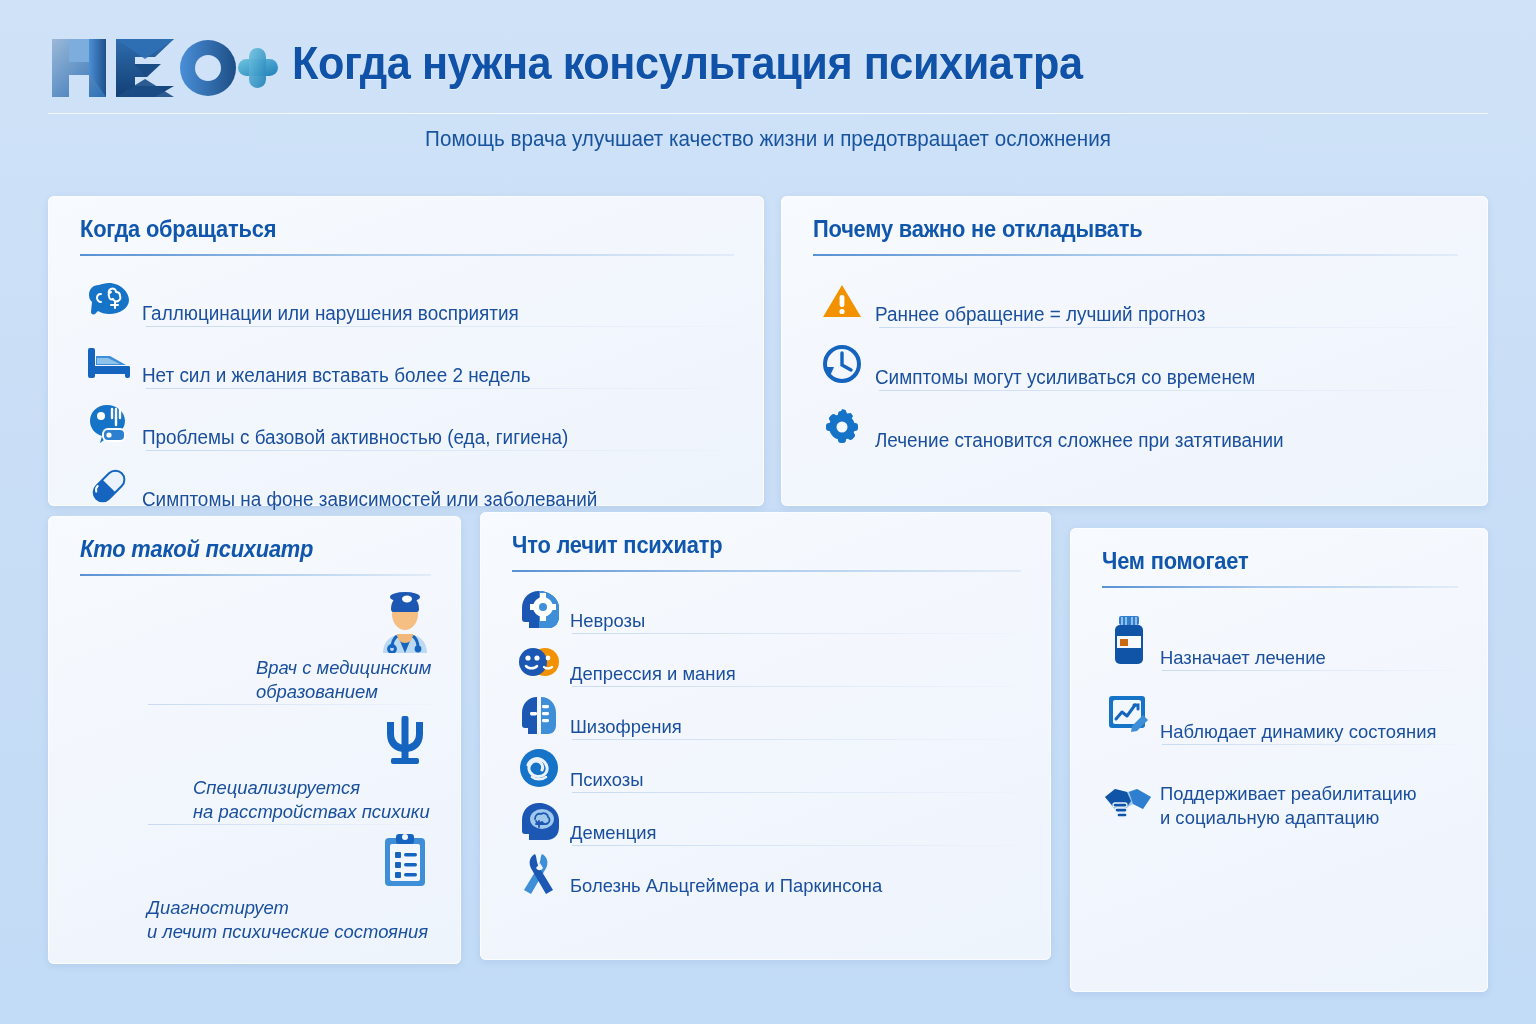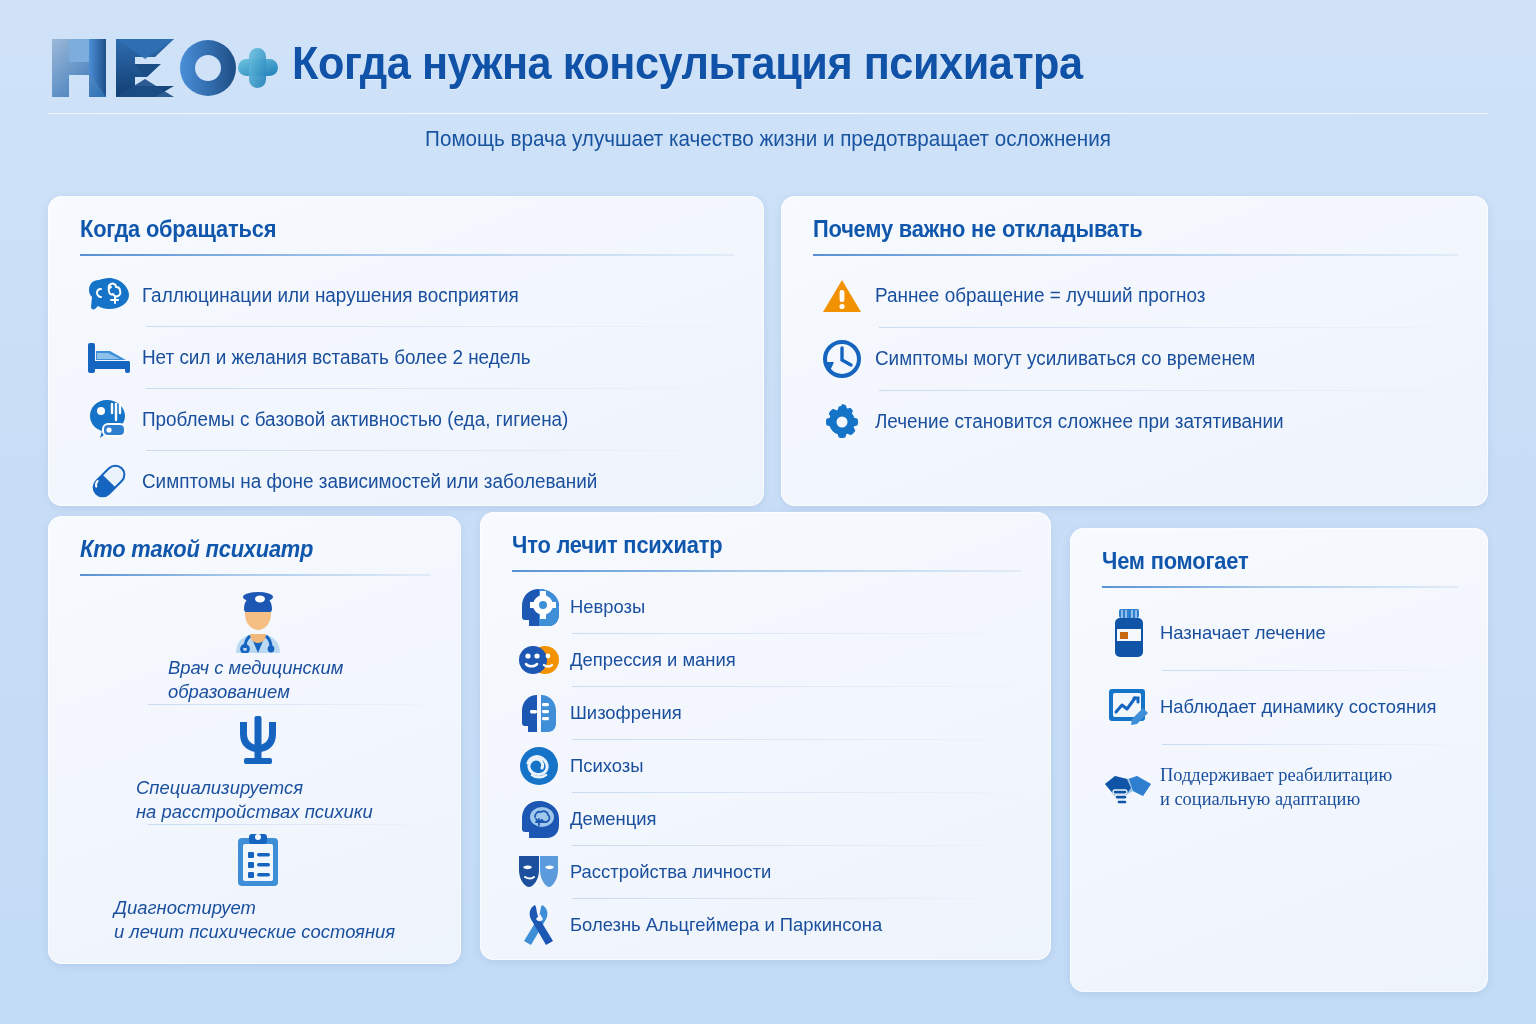"Когда обращаться" .card { border-radius: 14px -> 6px }
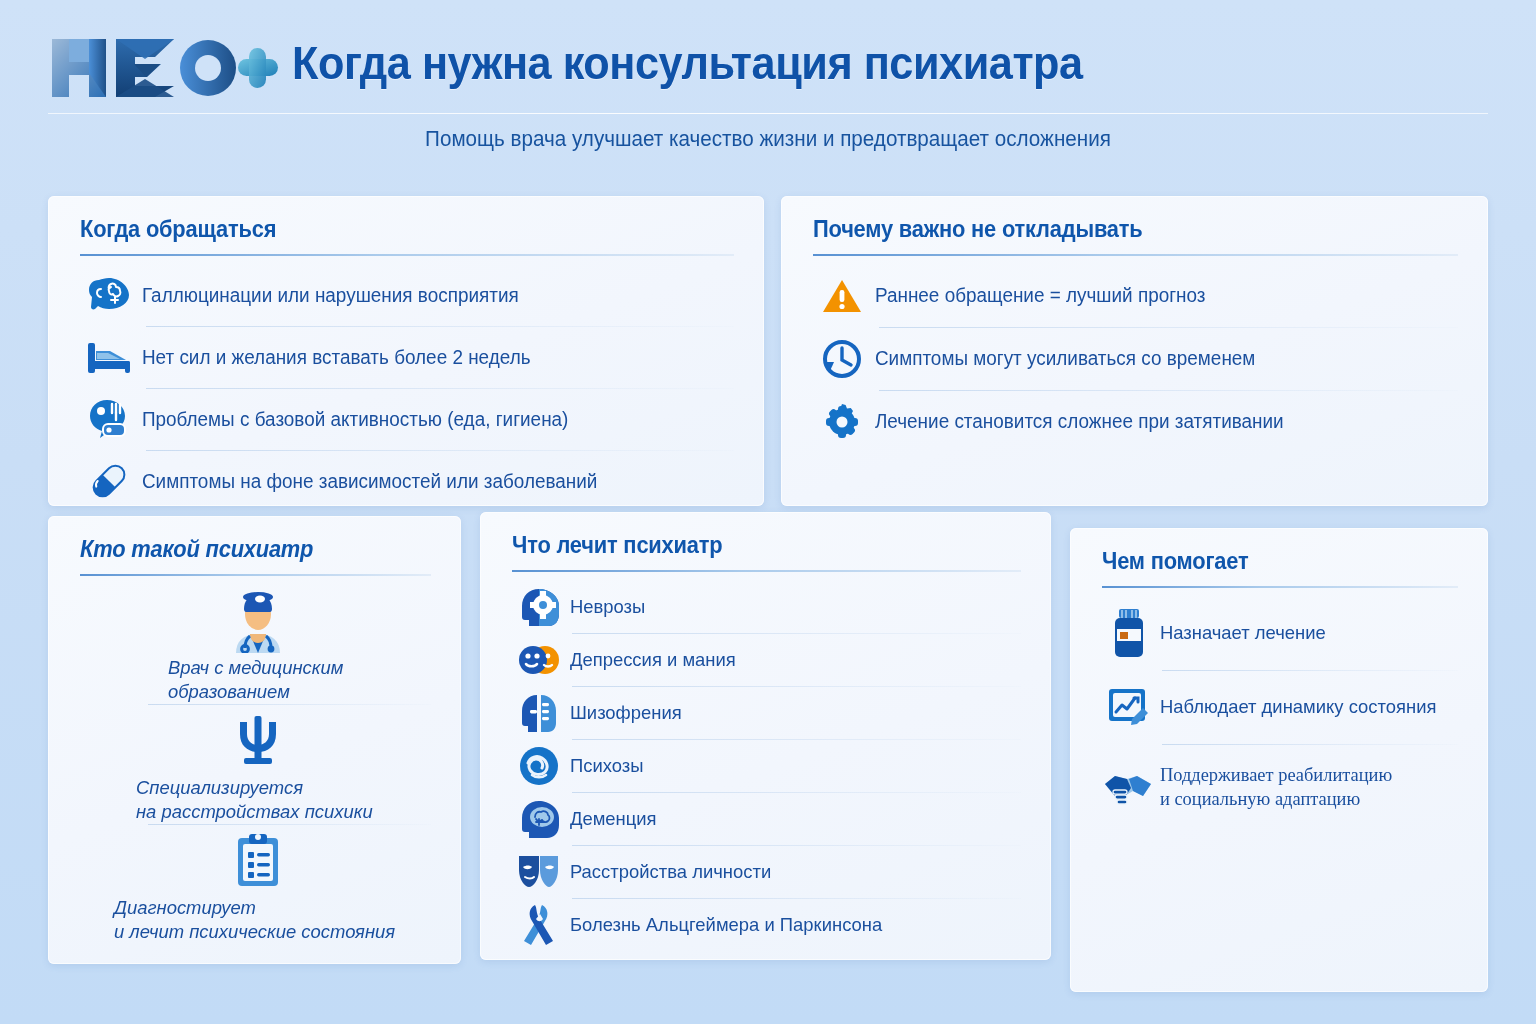"Галлюцинации или нарушения восприятия" .item { align-items: center -> flex-end }
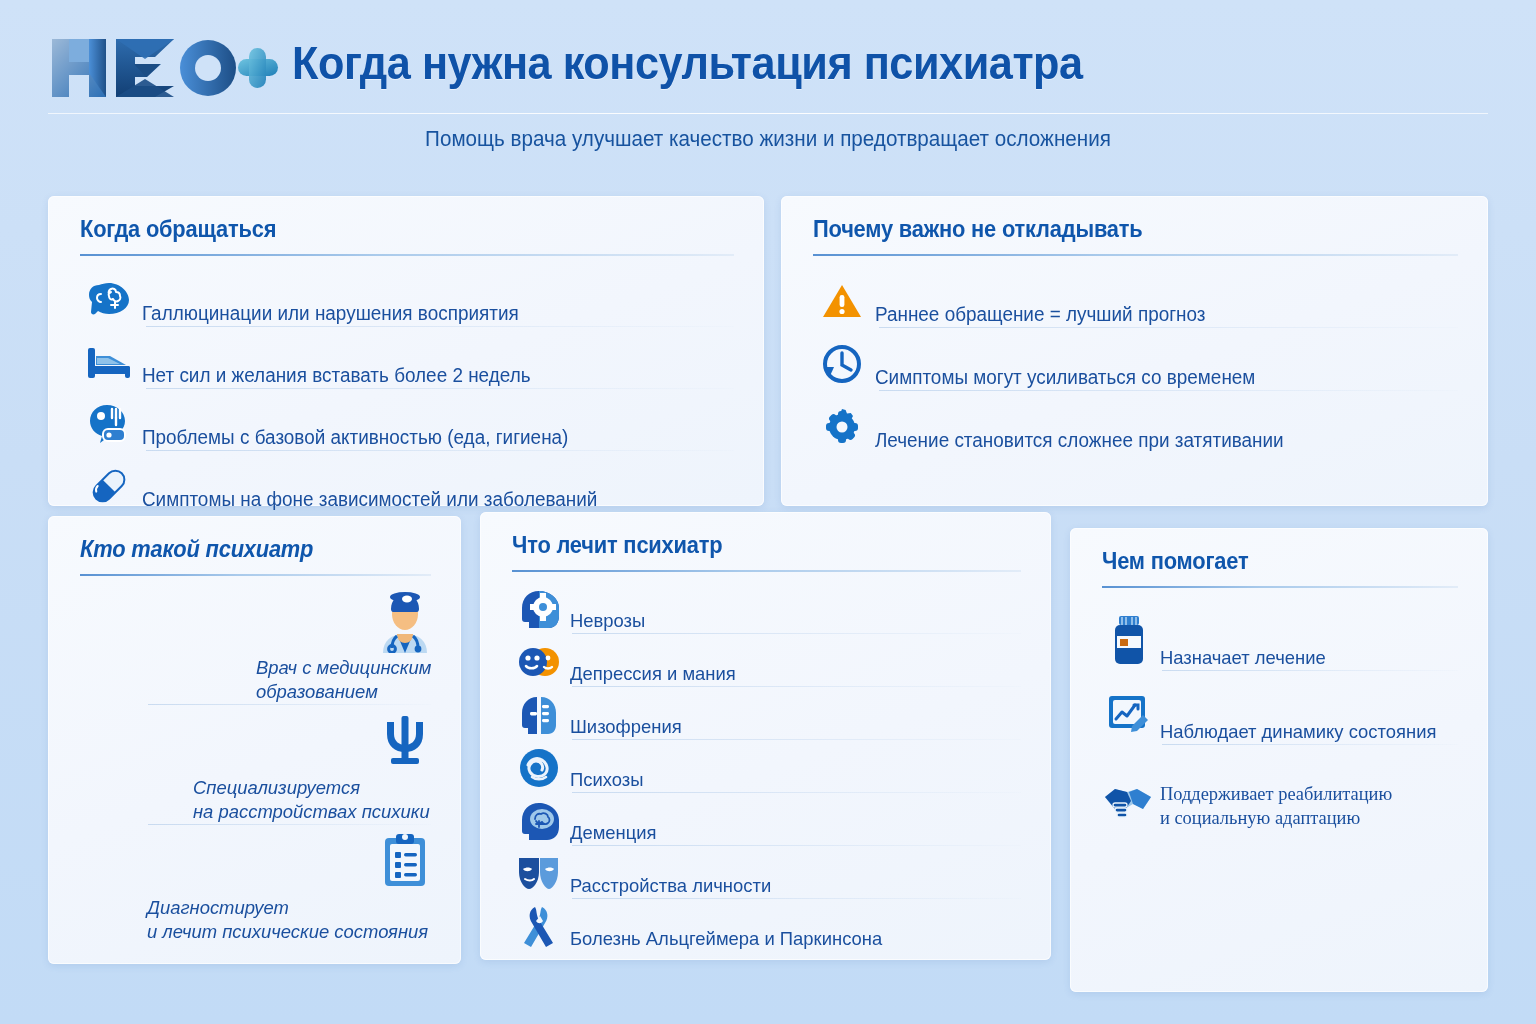"Поддерживает реабилитацию" #card-helps .item:last-child { font-family: Liberation Serif, serif -> none }
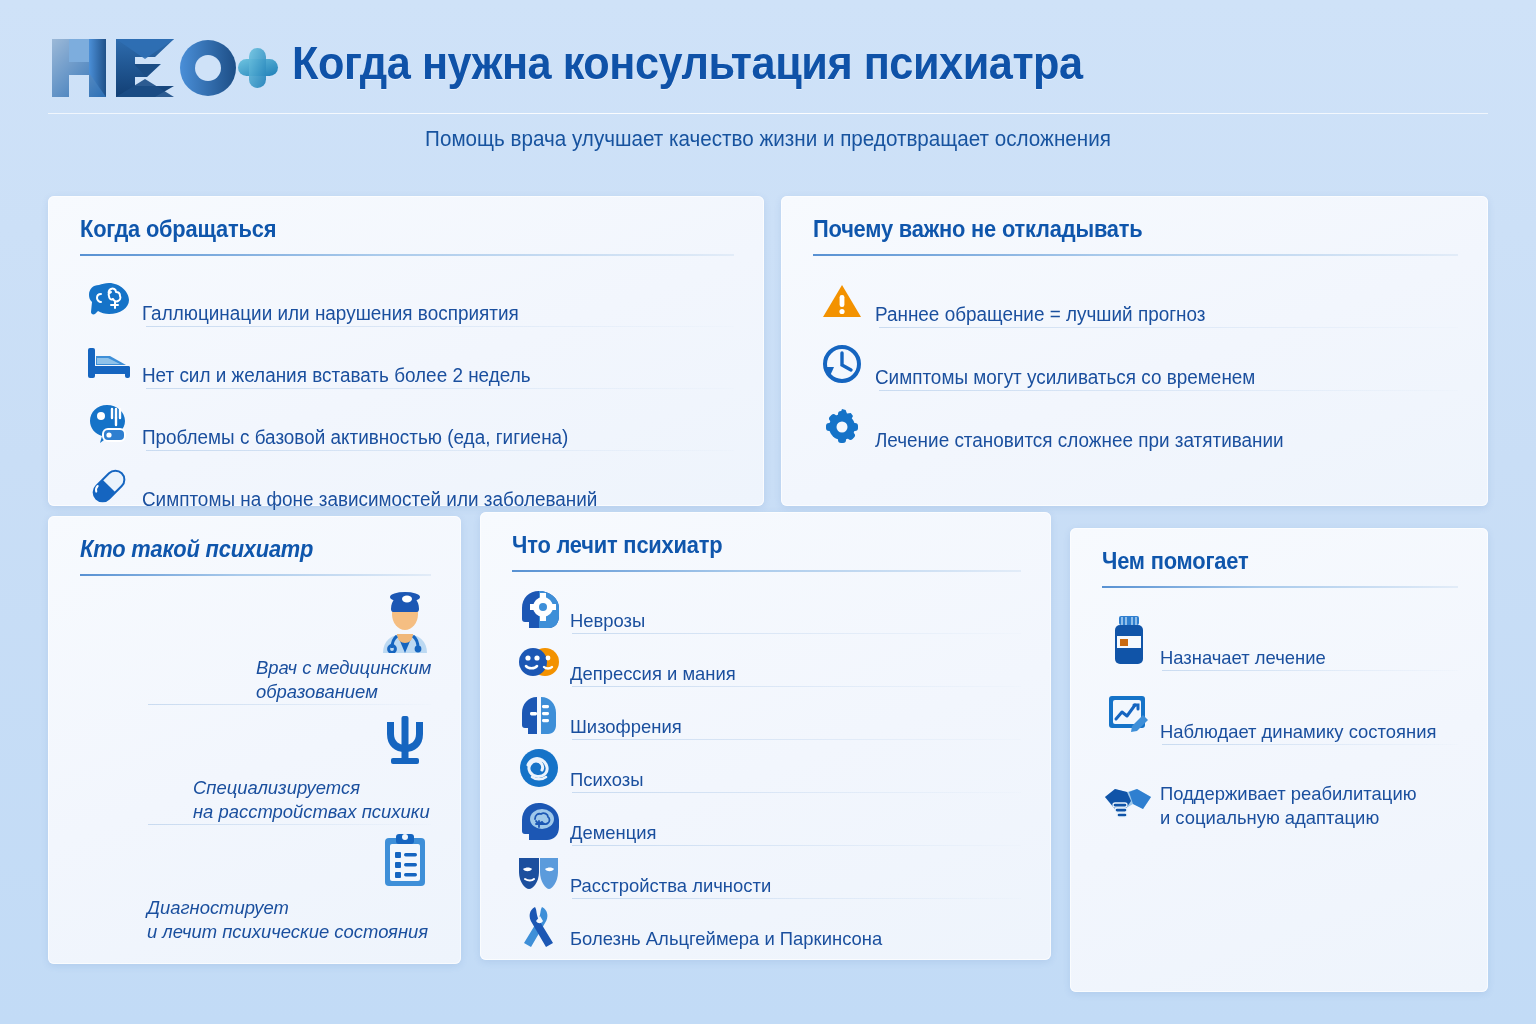"Расстройства личности" div.item { html: <div> <span> <svg> <path></path> <path></path> <path></path> <path></path> <path></path> </svg> </span> <span>Расстройства личности</span> </div> -> none }
